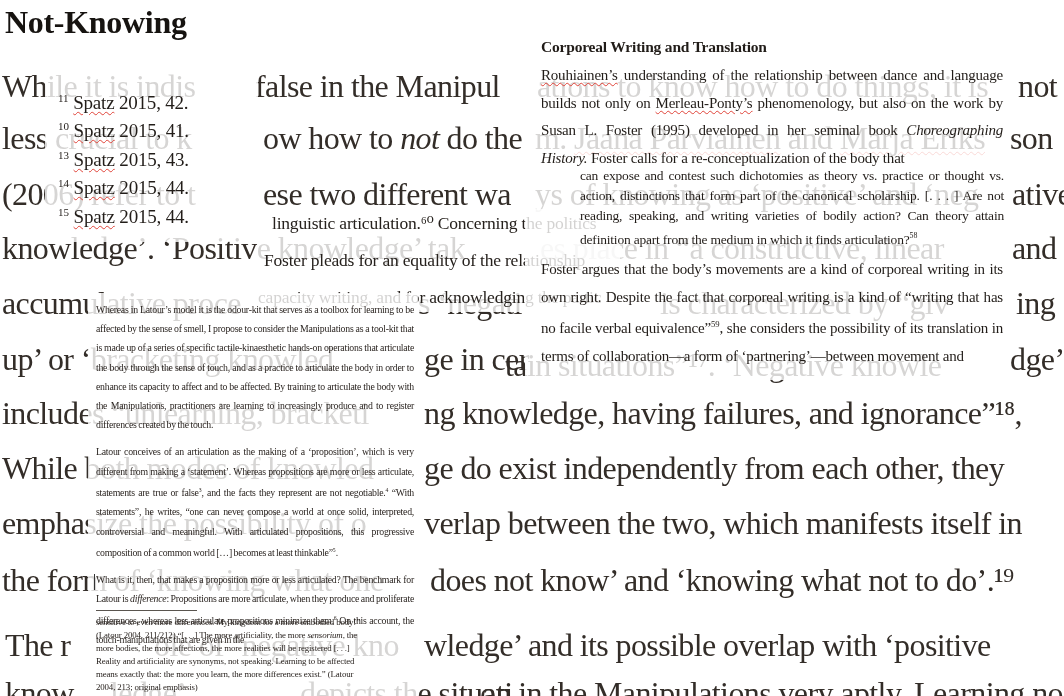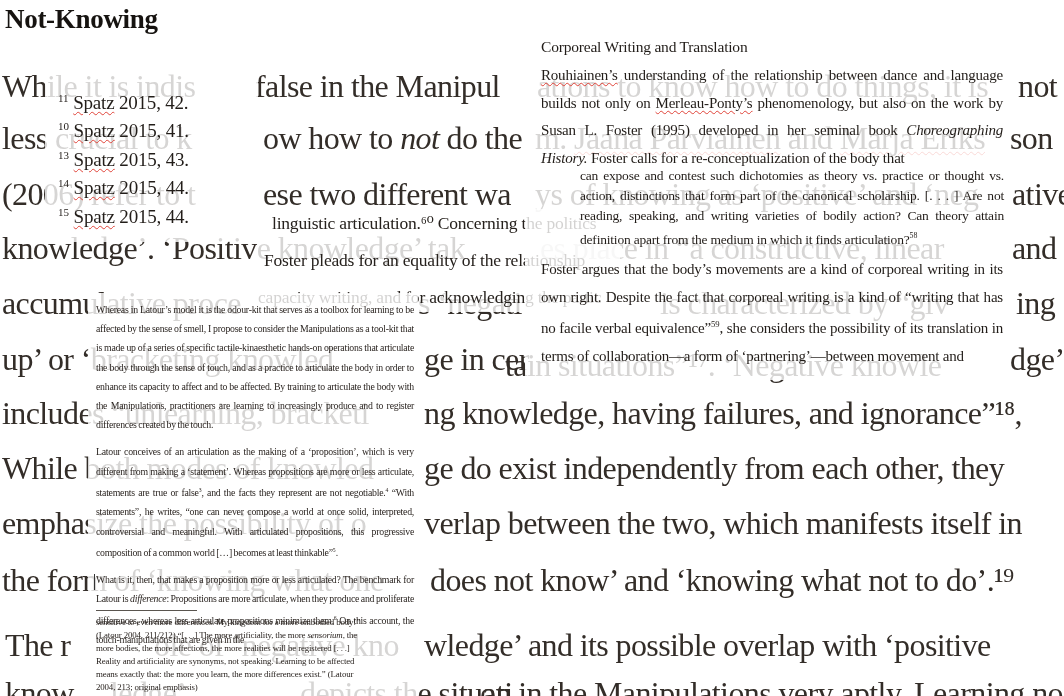"Not-Knowing" #doc-title { font-size: 27px -> 32px }
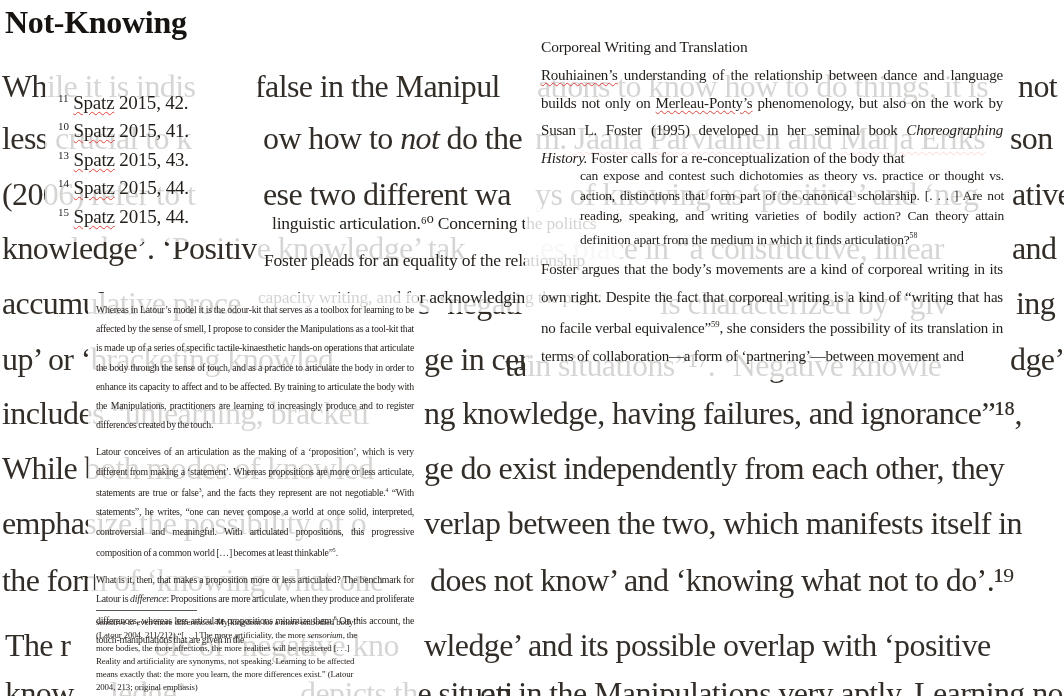"Corporeal Writing and Translation" #article-heading { font-weight: normal -> bold }
